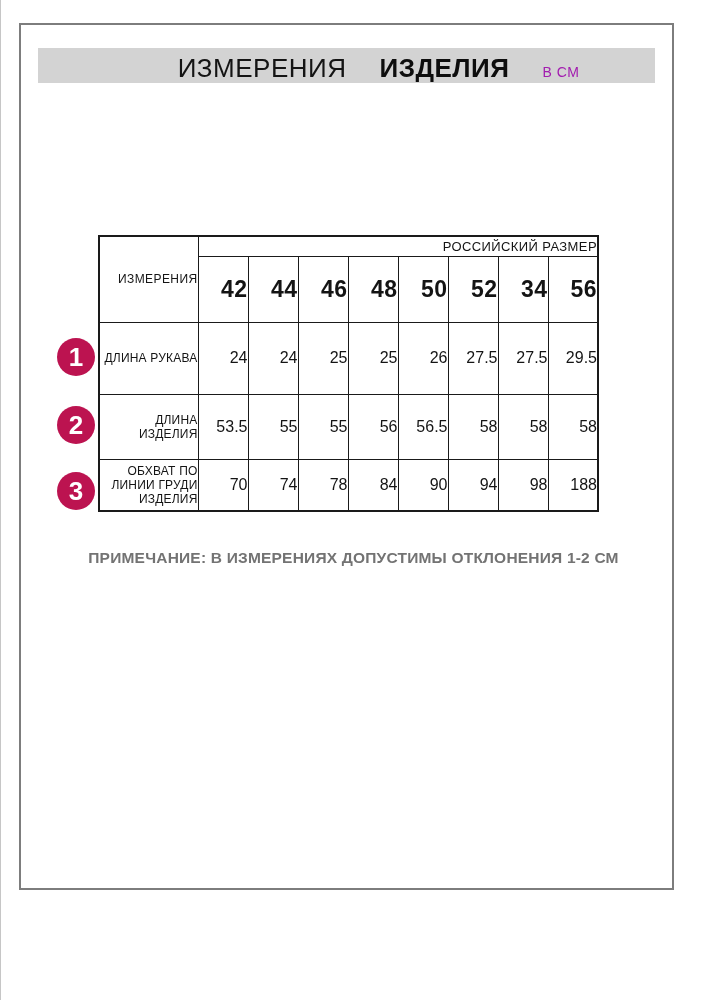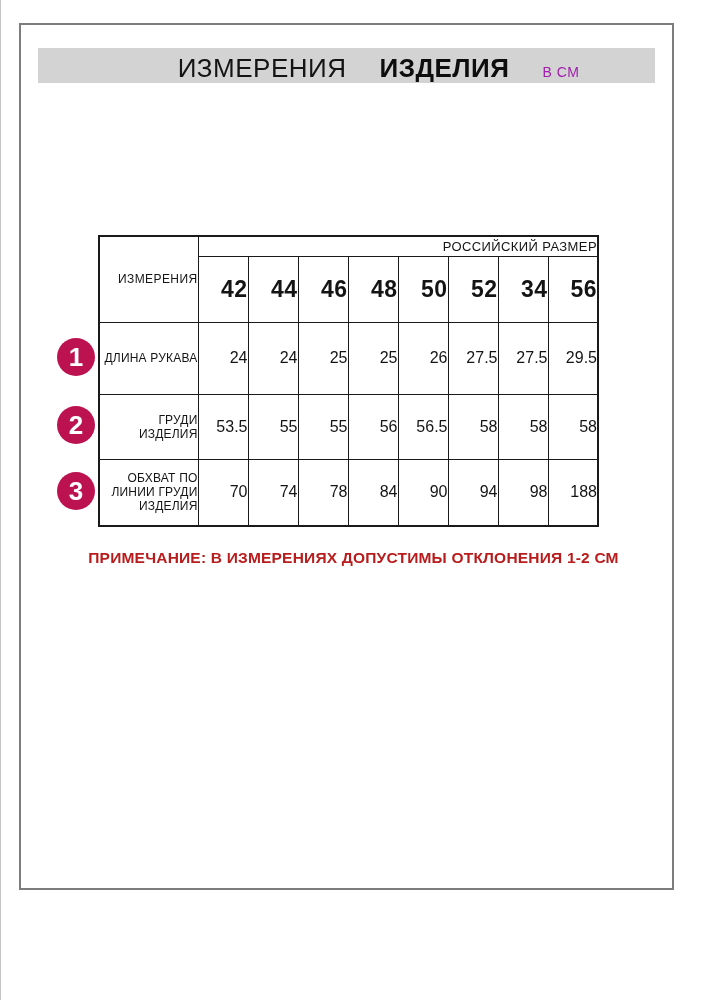"ГРУДИ" td.row-label { text: ГРУДИ -> ДЛИНА }
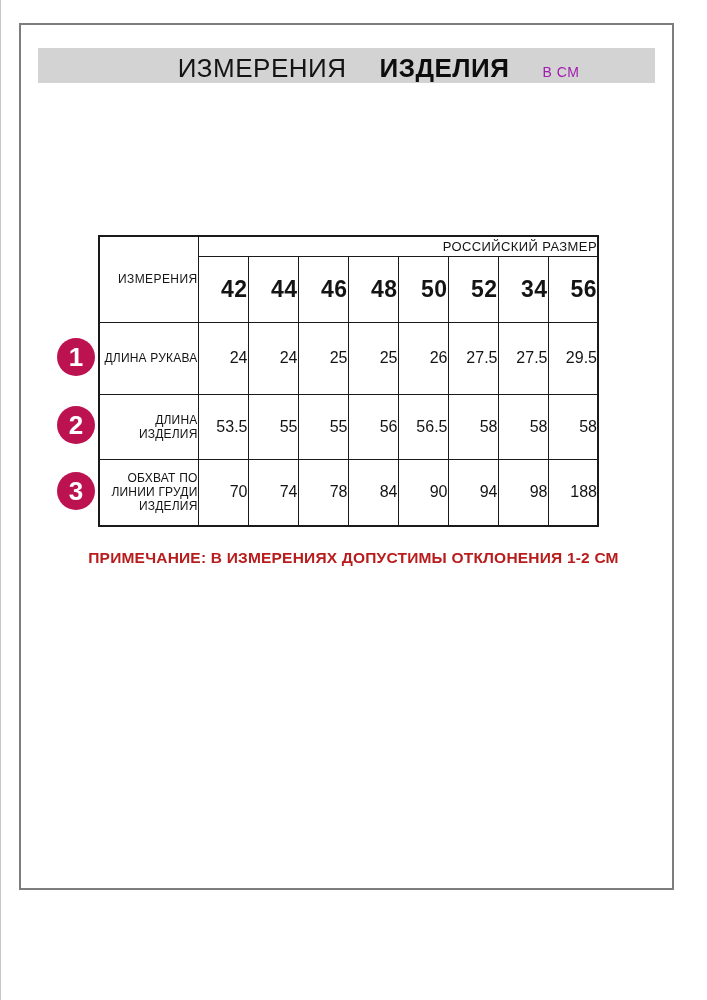"ОБХВАТ ПО" .tr-row3 { height: 67px -> 52px }
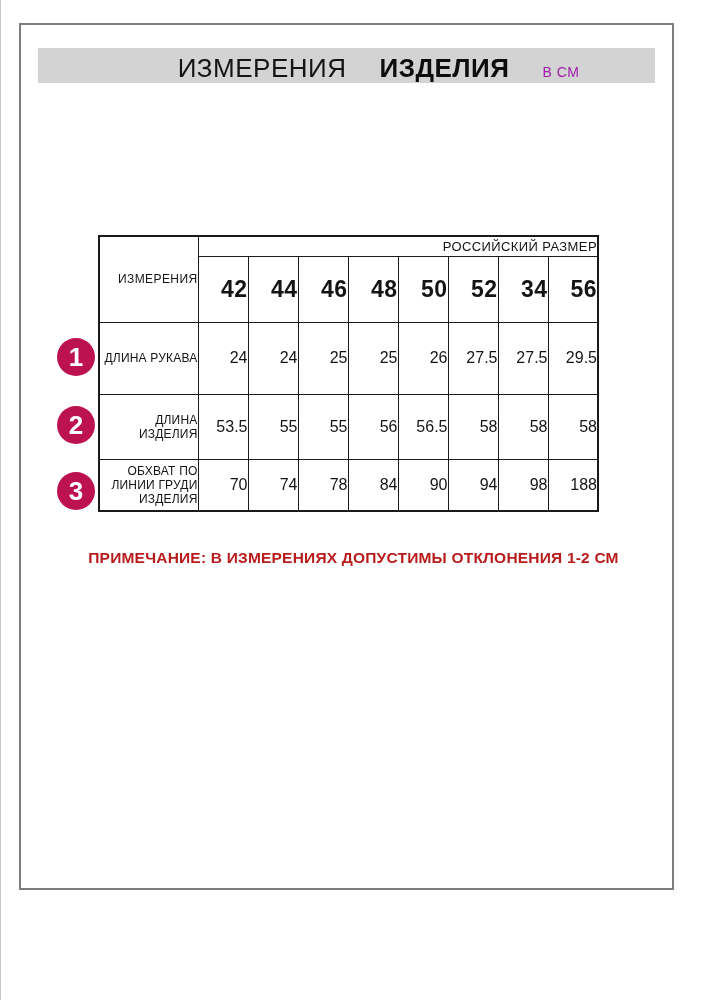"ПРИМЕЧАНИЕ: В ИЗМЕРЕНИЯХ ДОПУСТИМЫ" .note { color: #b91c1c -> #737373 }
